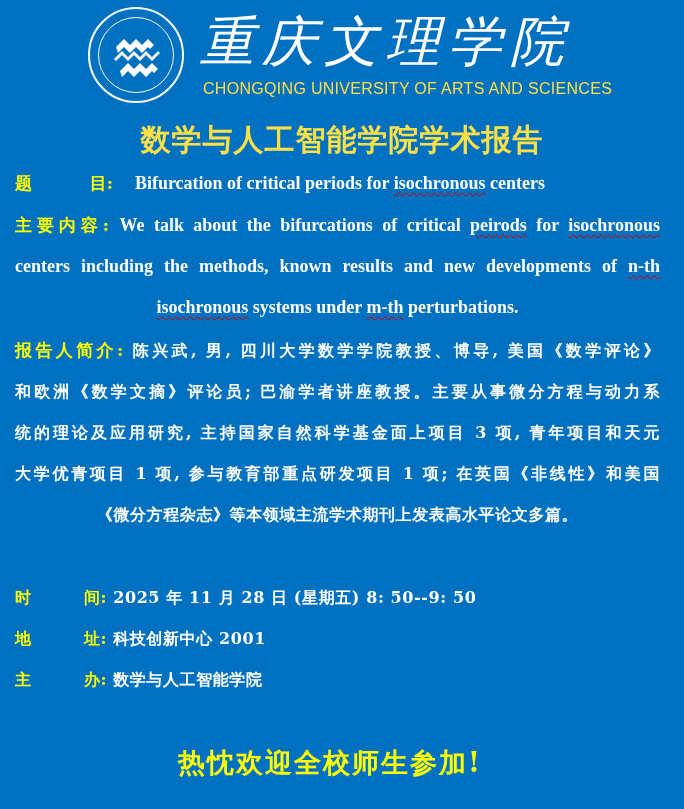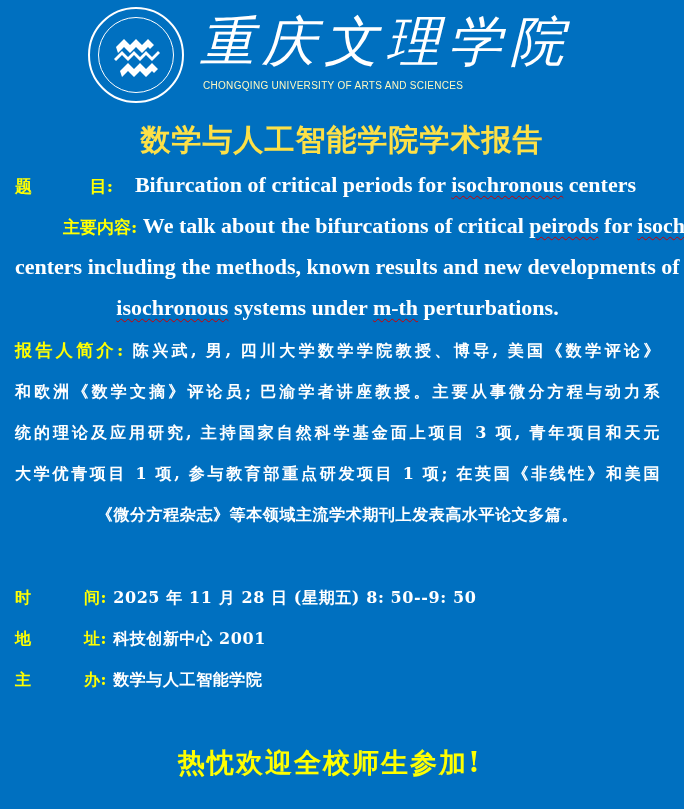"CHONGQING UNIVERSITY OF ARTS AND" .uni-en { color: #fef9c3 -> #fde047; font-size: 10px -> 16px }
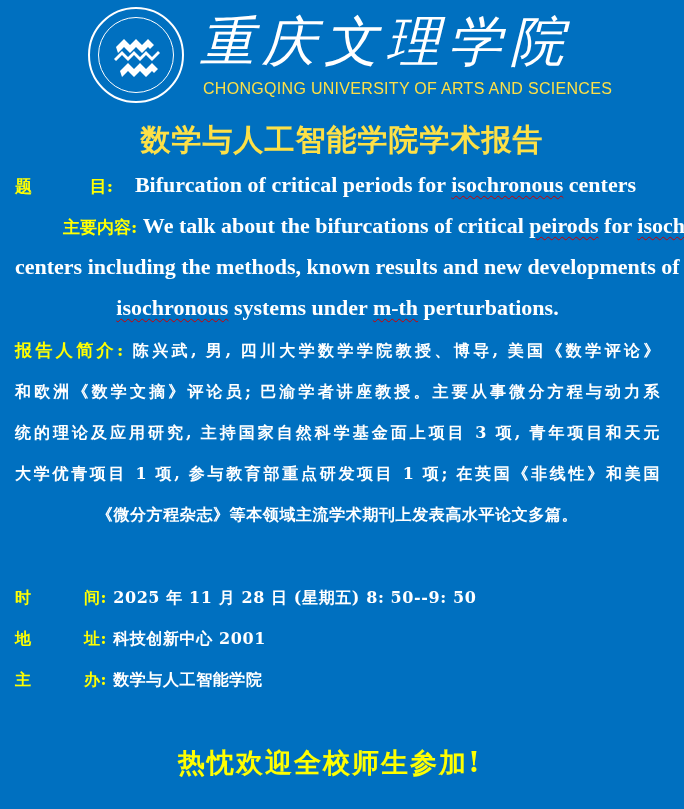"Bifurcation of critical periods for" .en { font-size: 22px -> 18px }
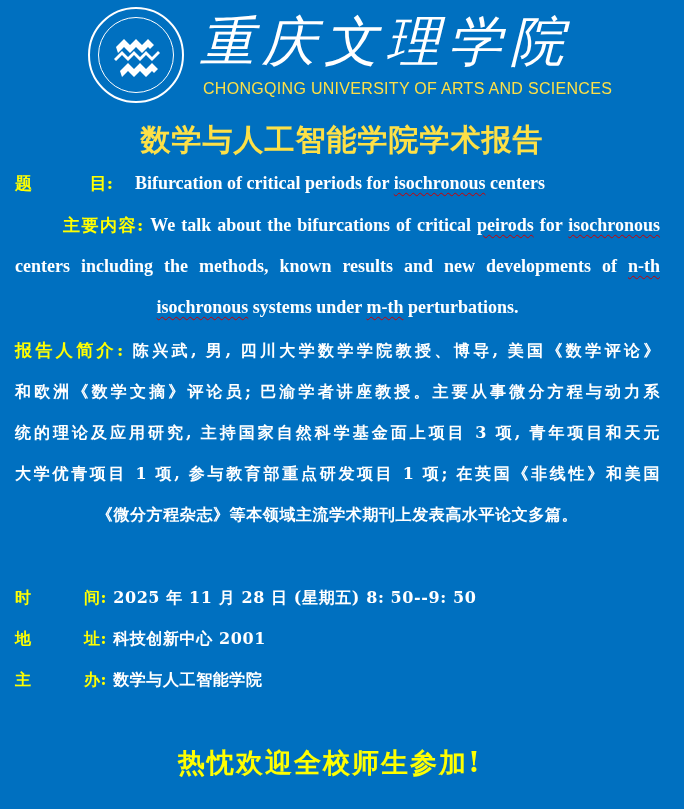"主要内容:" span.lbl { margin-left: 48px -> none }
